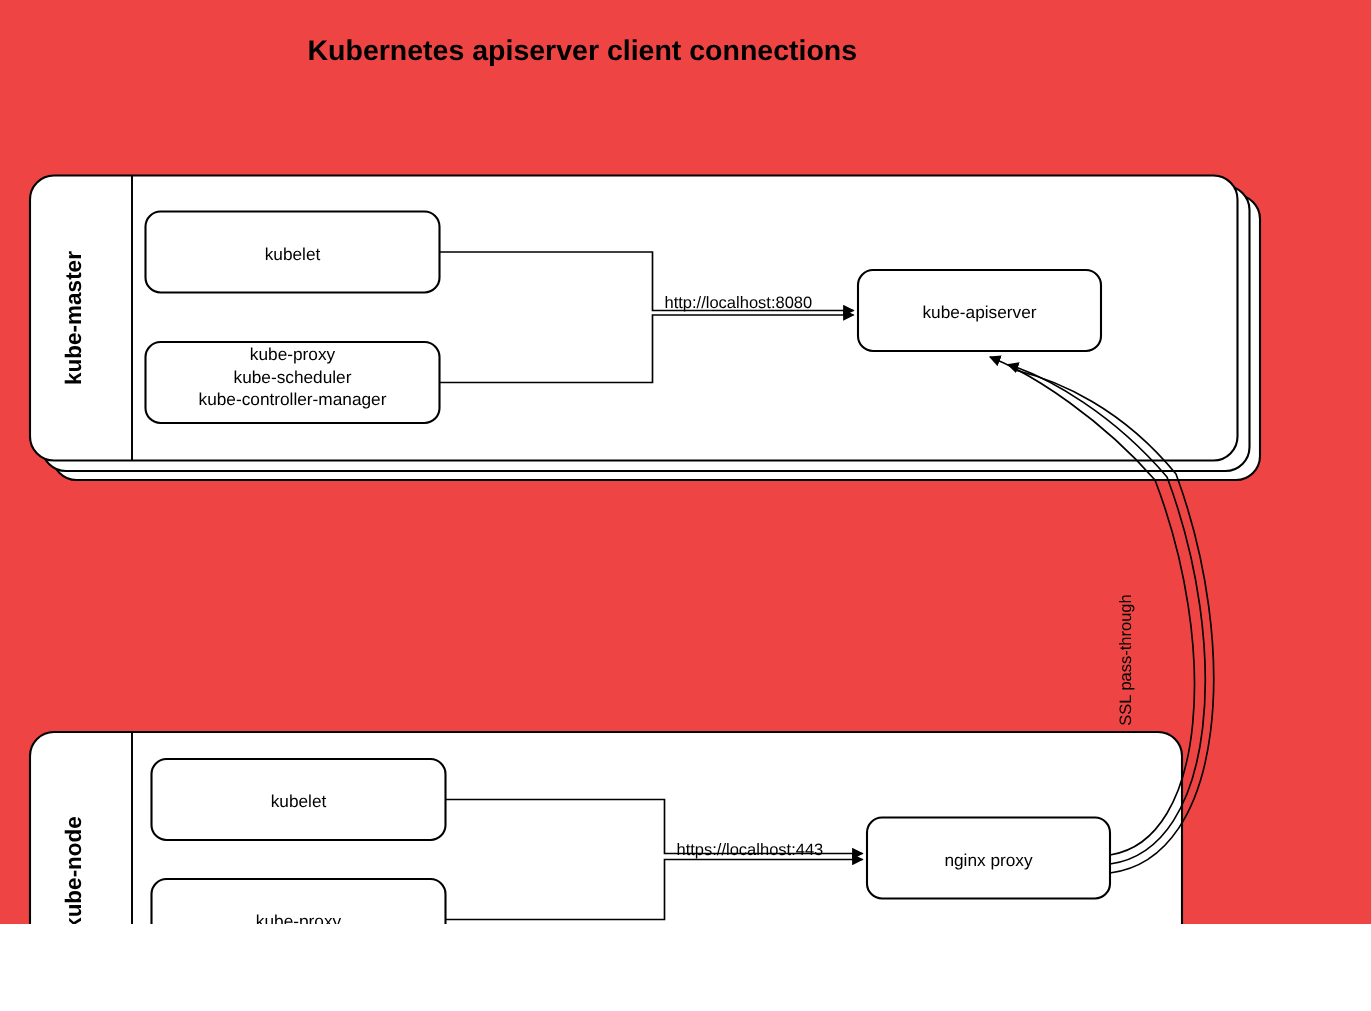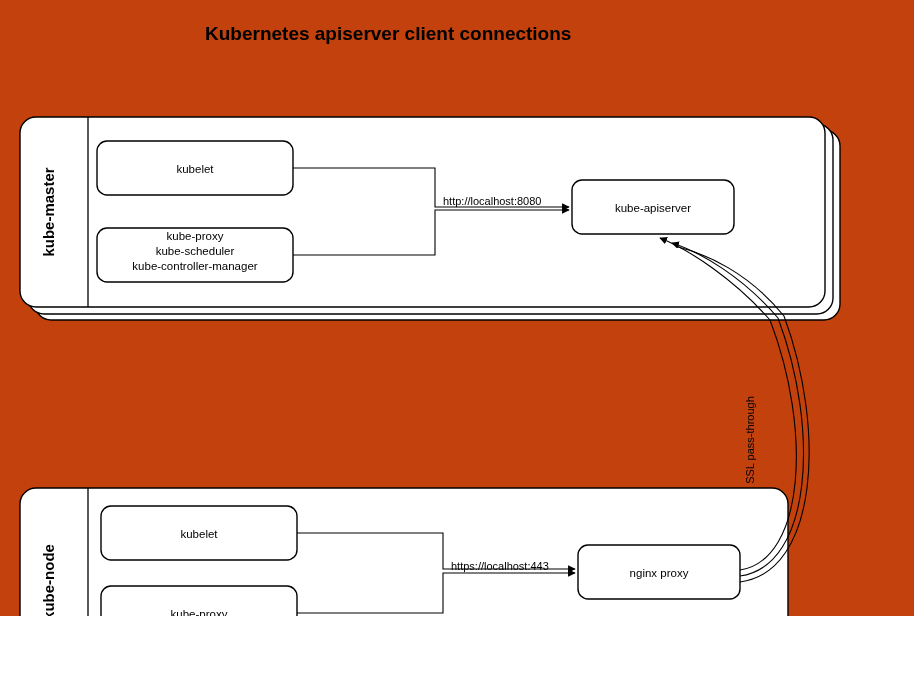"Kubernetes apiserver client connections" #stage { background: #c2410c -> #ef4444 }
